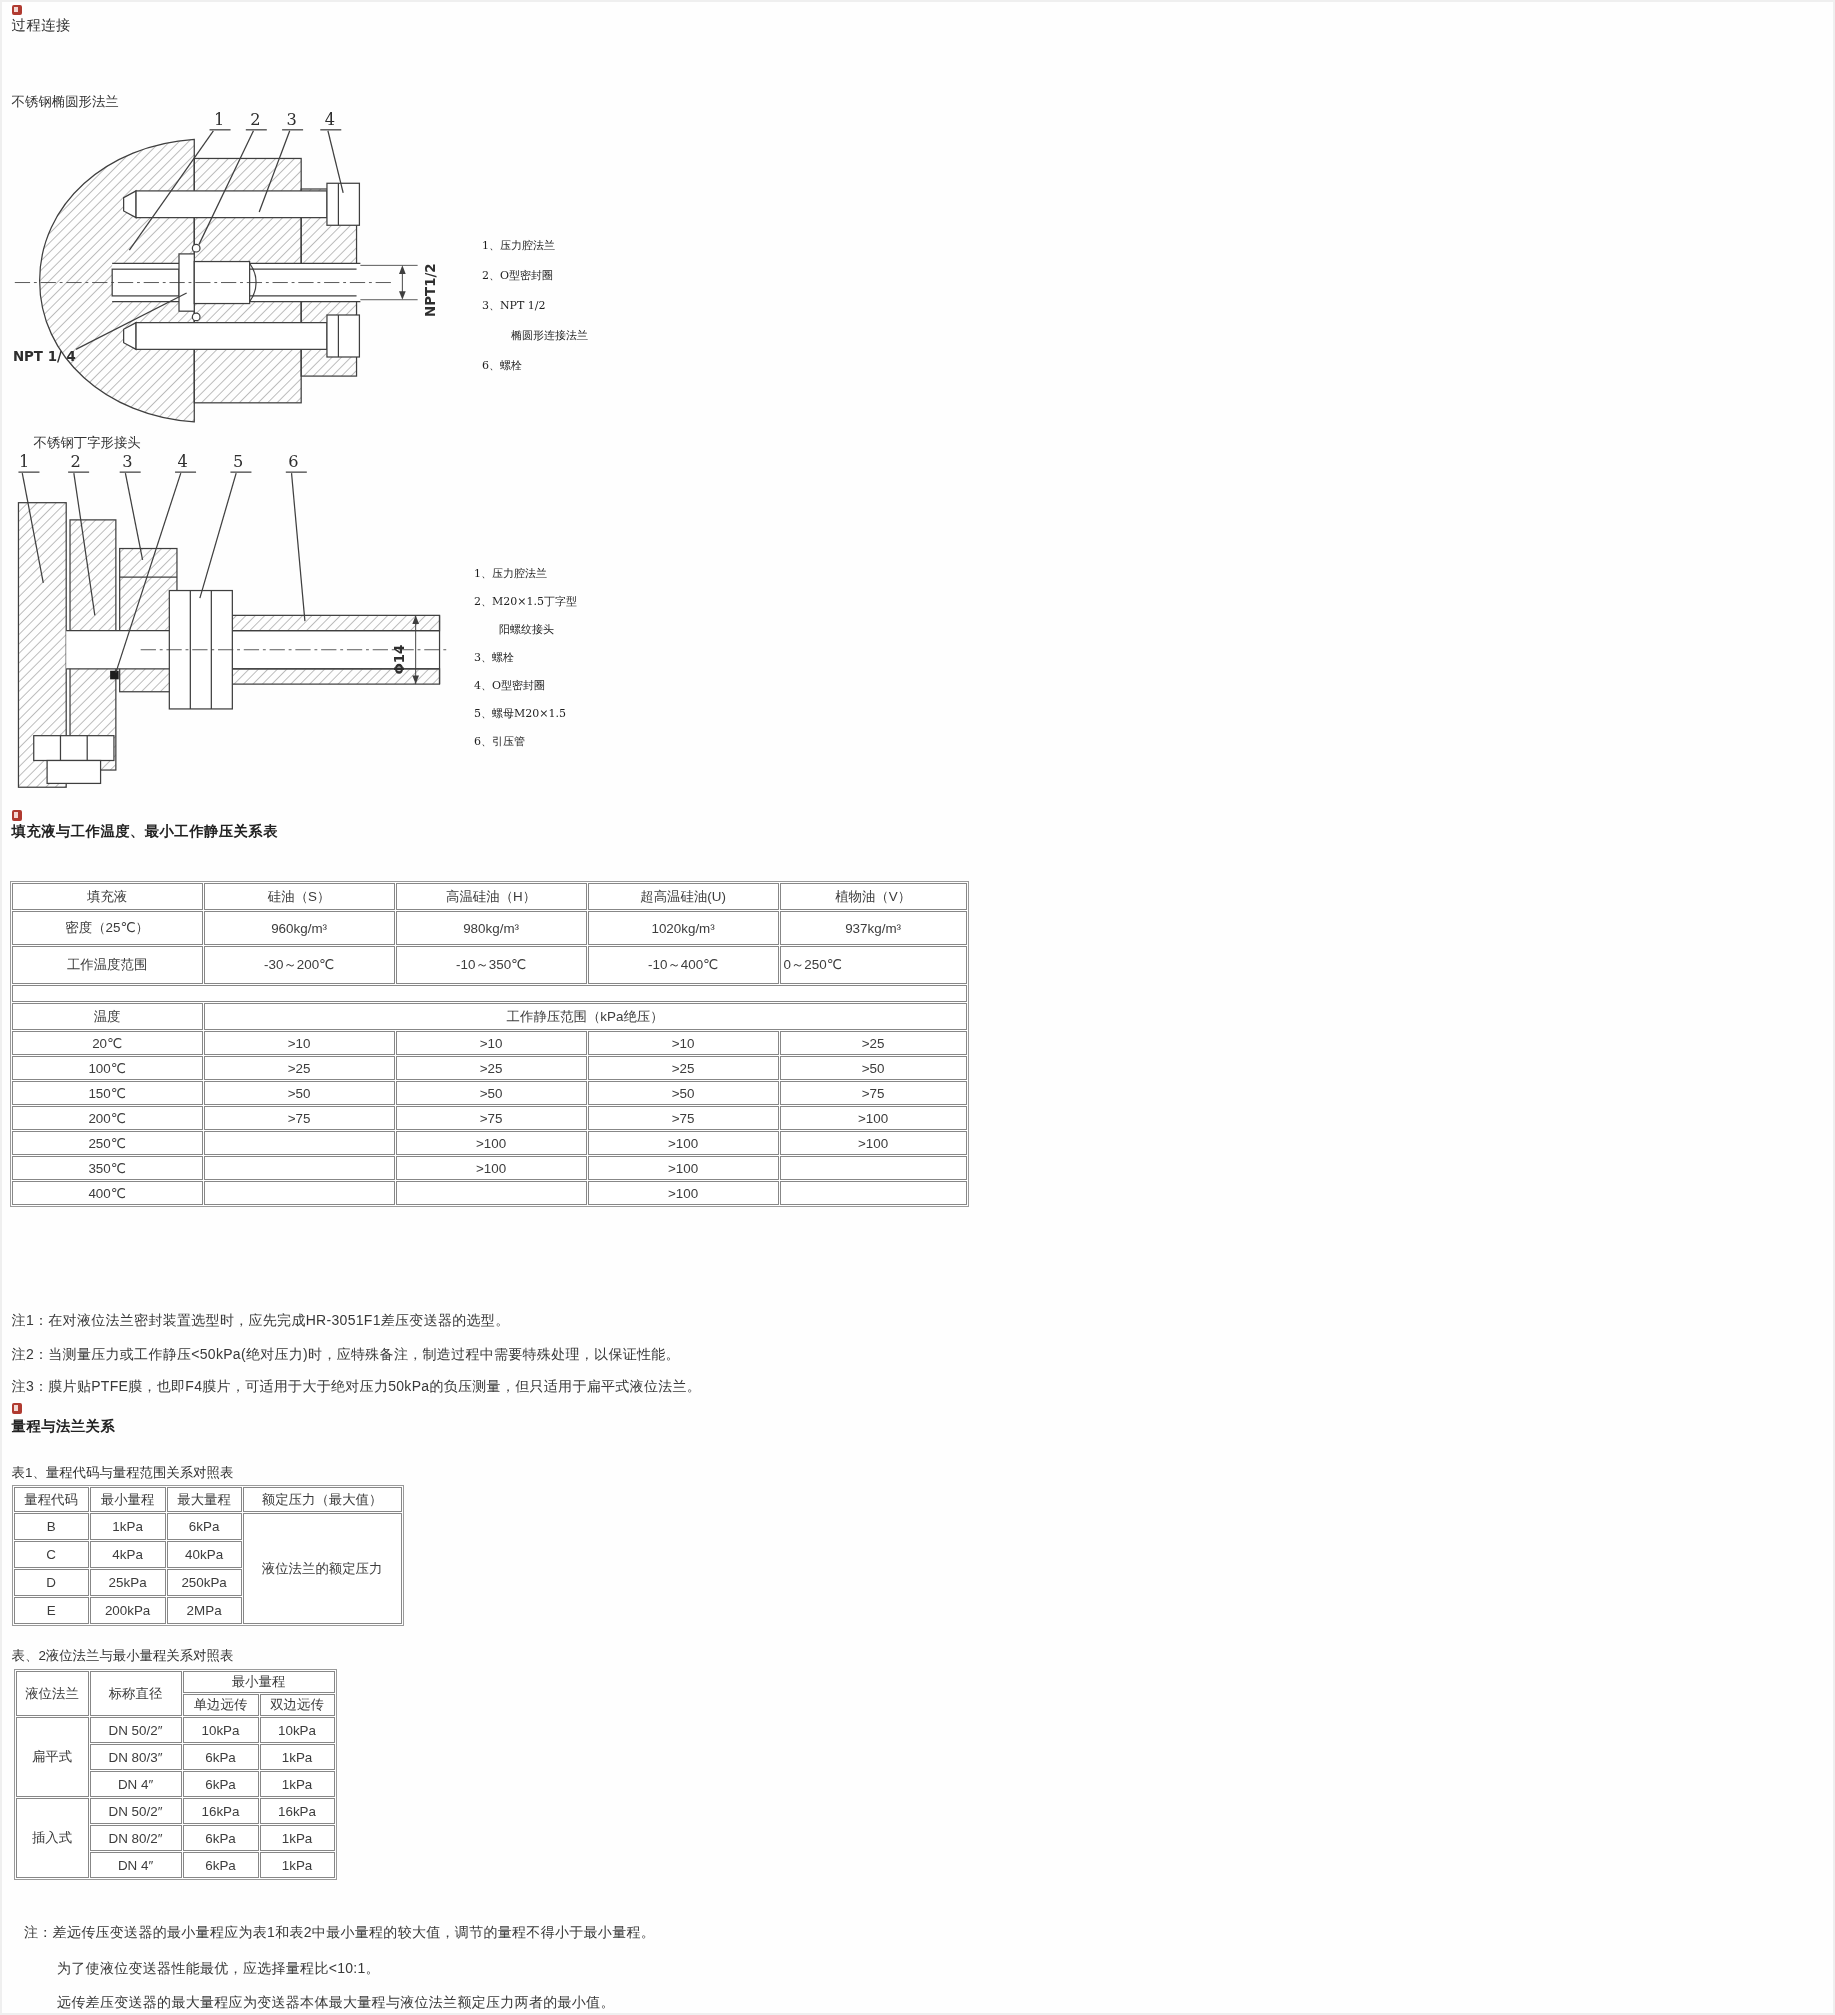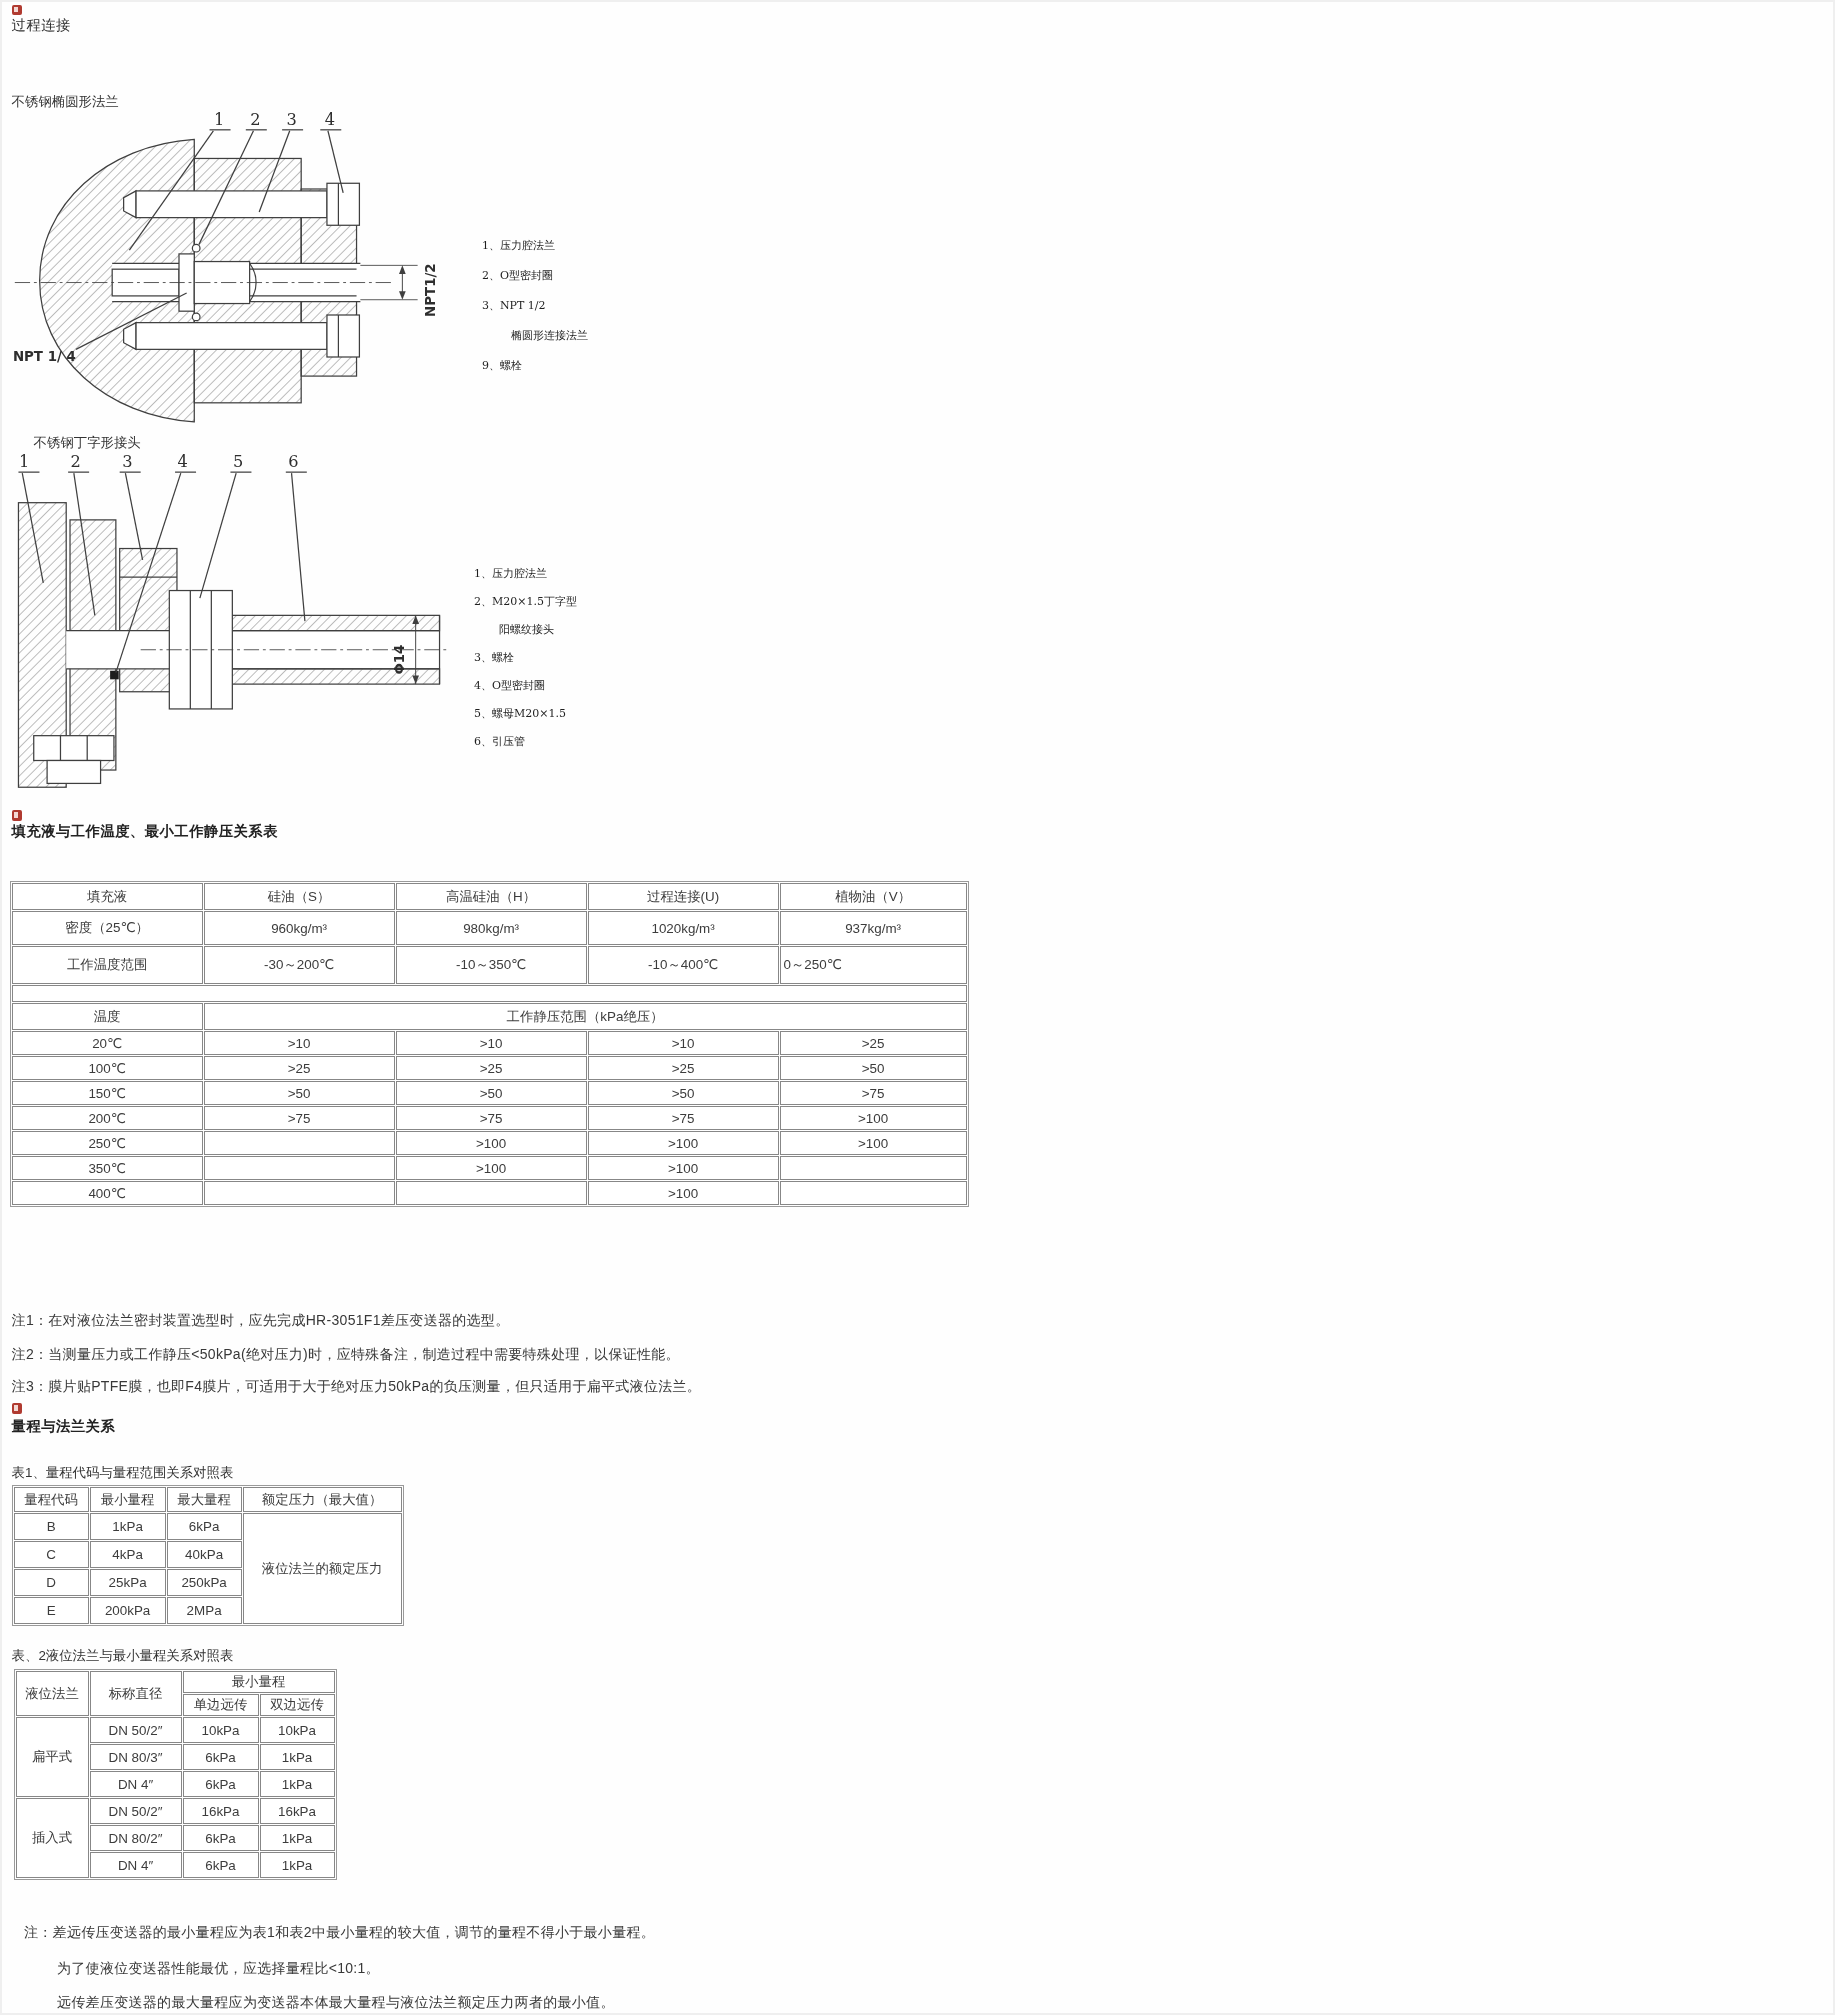"9、螺栓" div { text: 9 -> 6 }
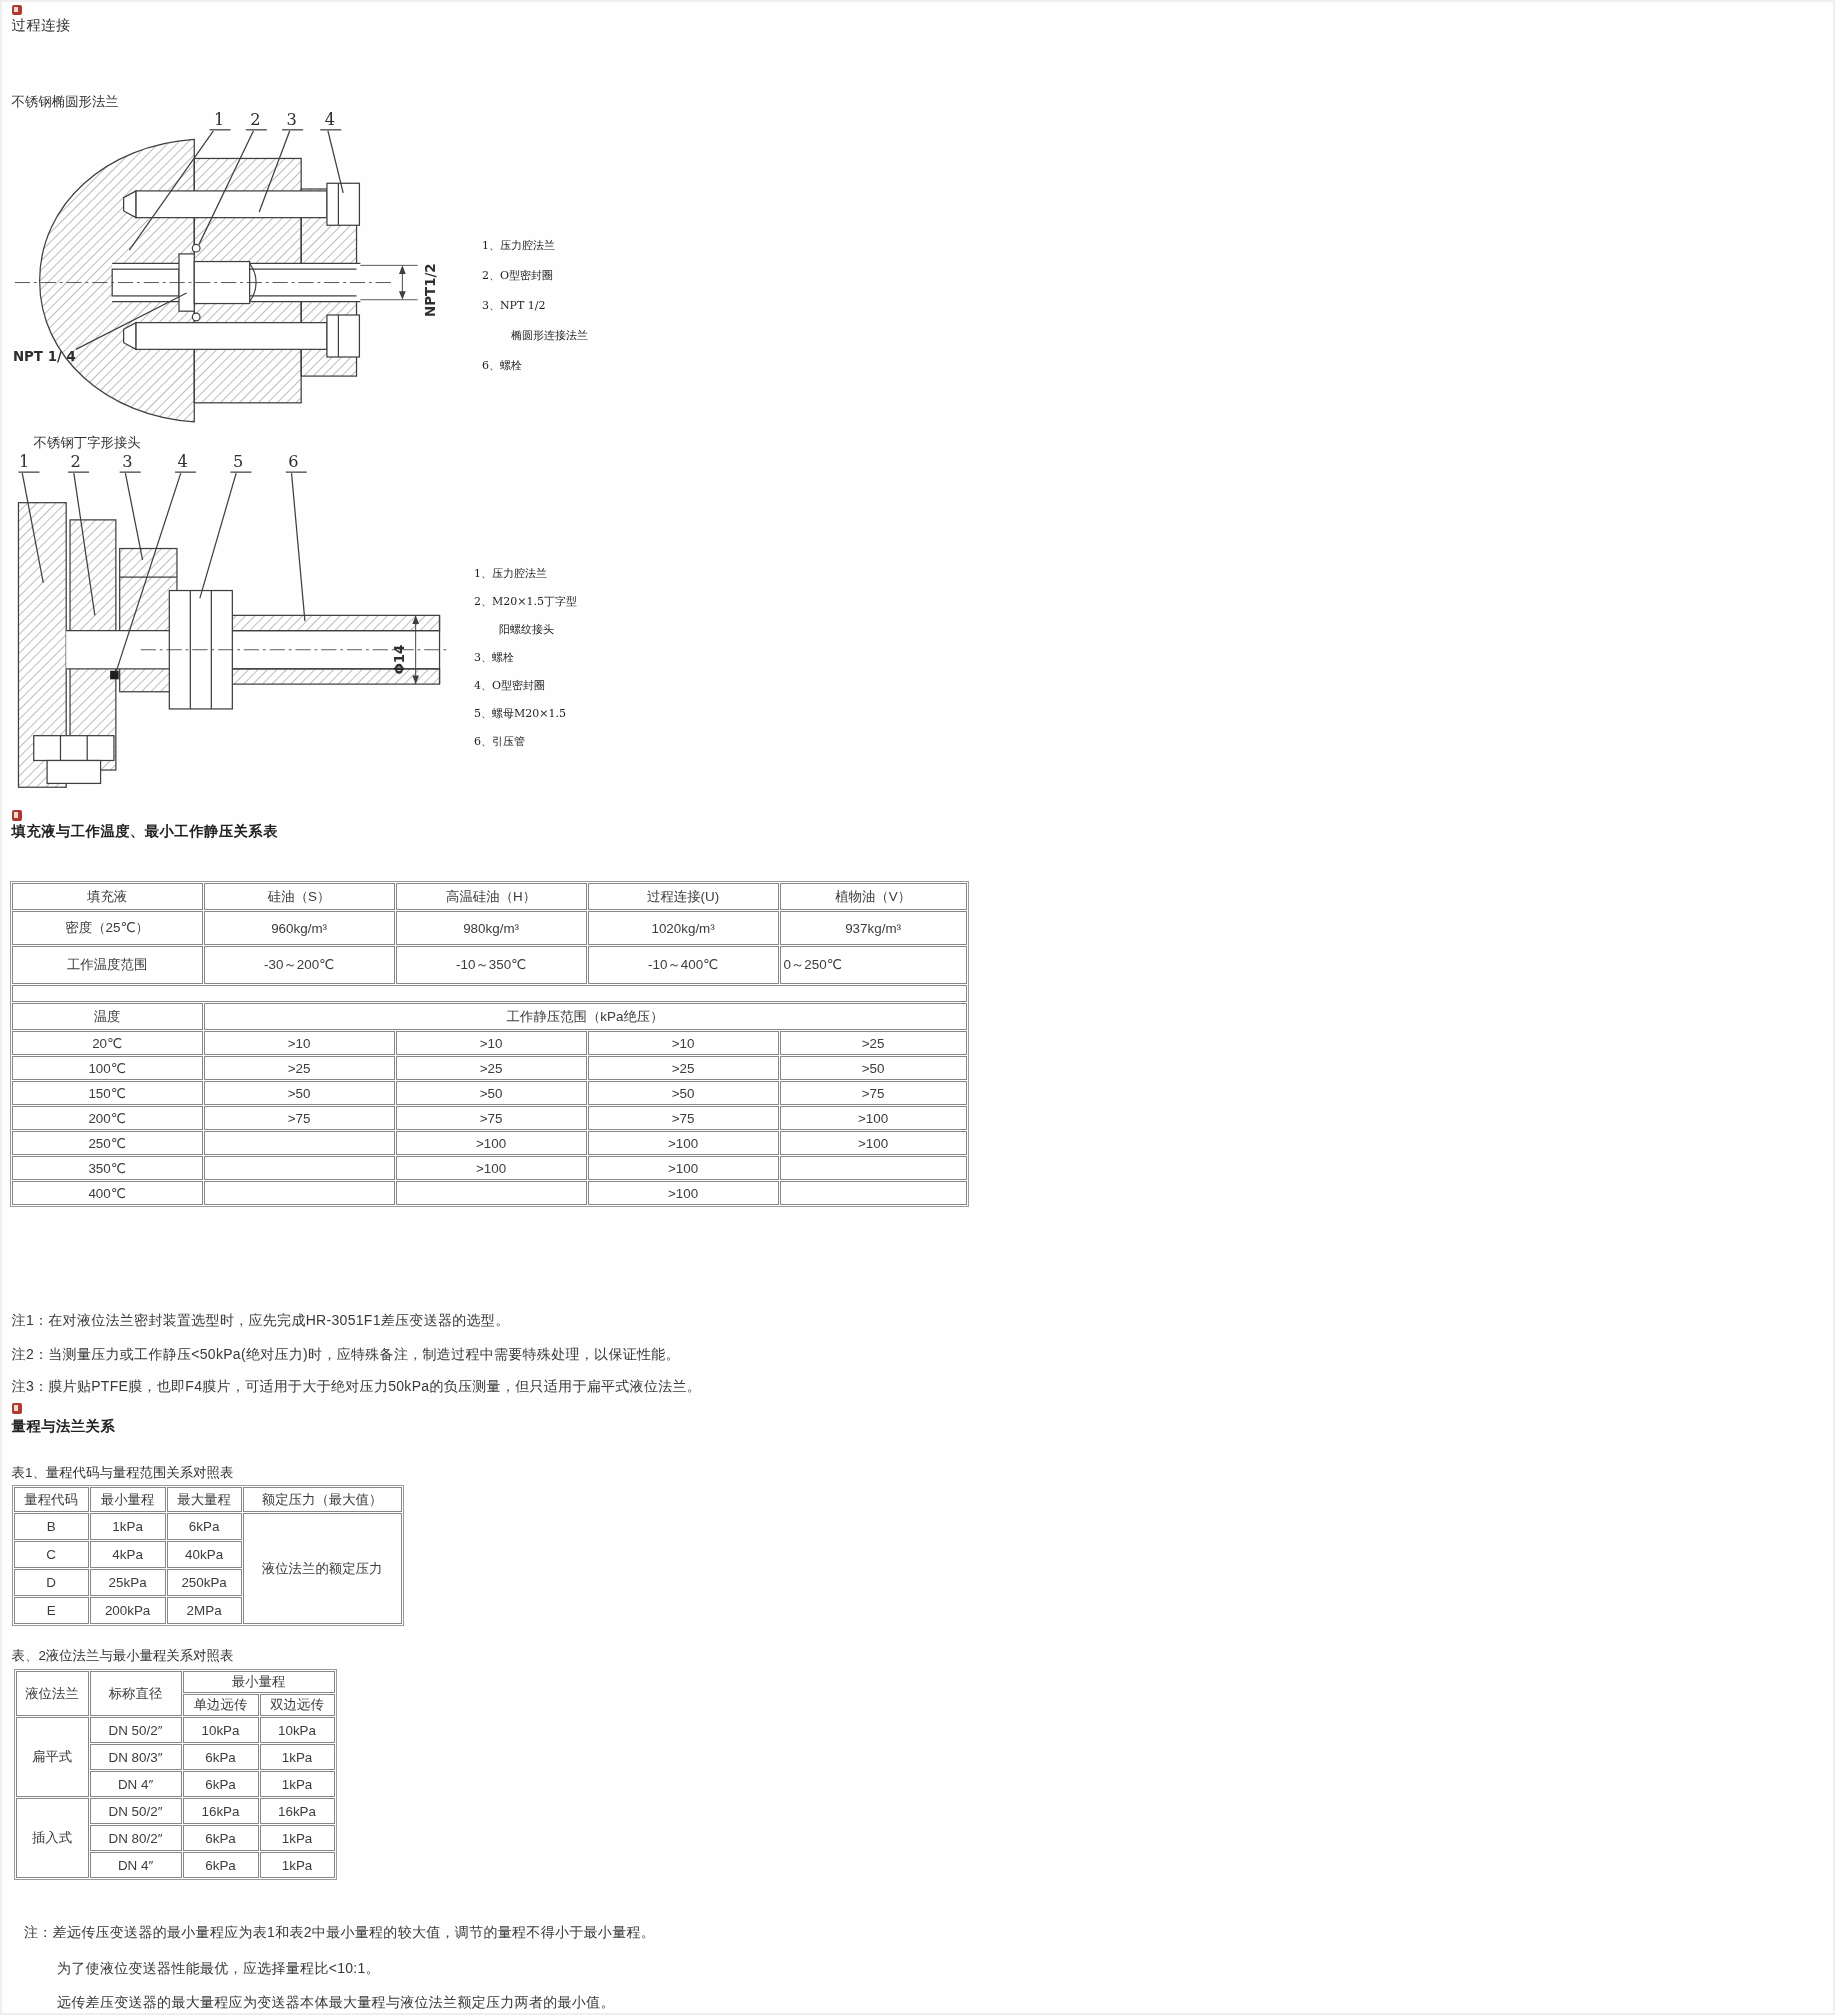"过程连接(U)" td { text: 过程连接 -> 超高温硅油 }
